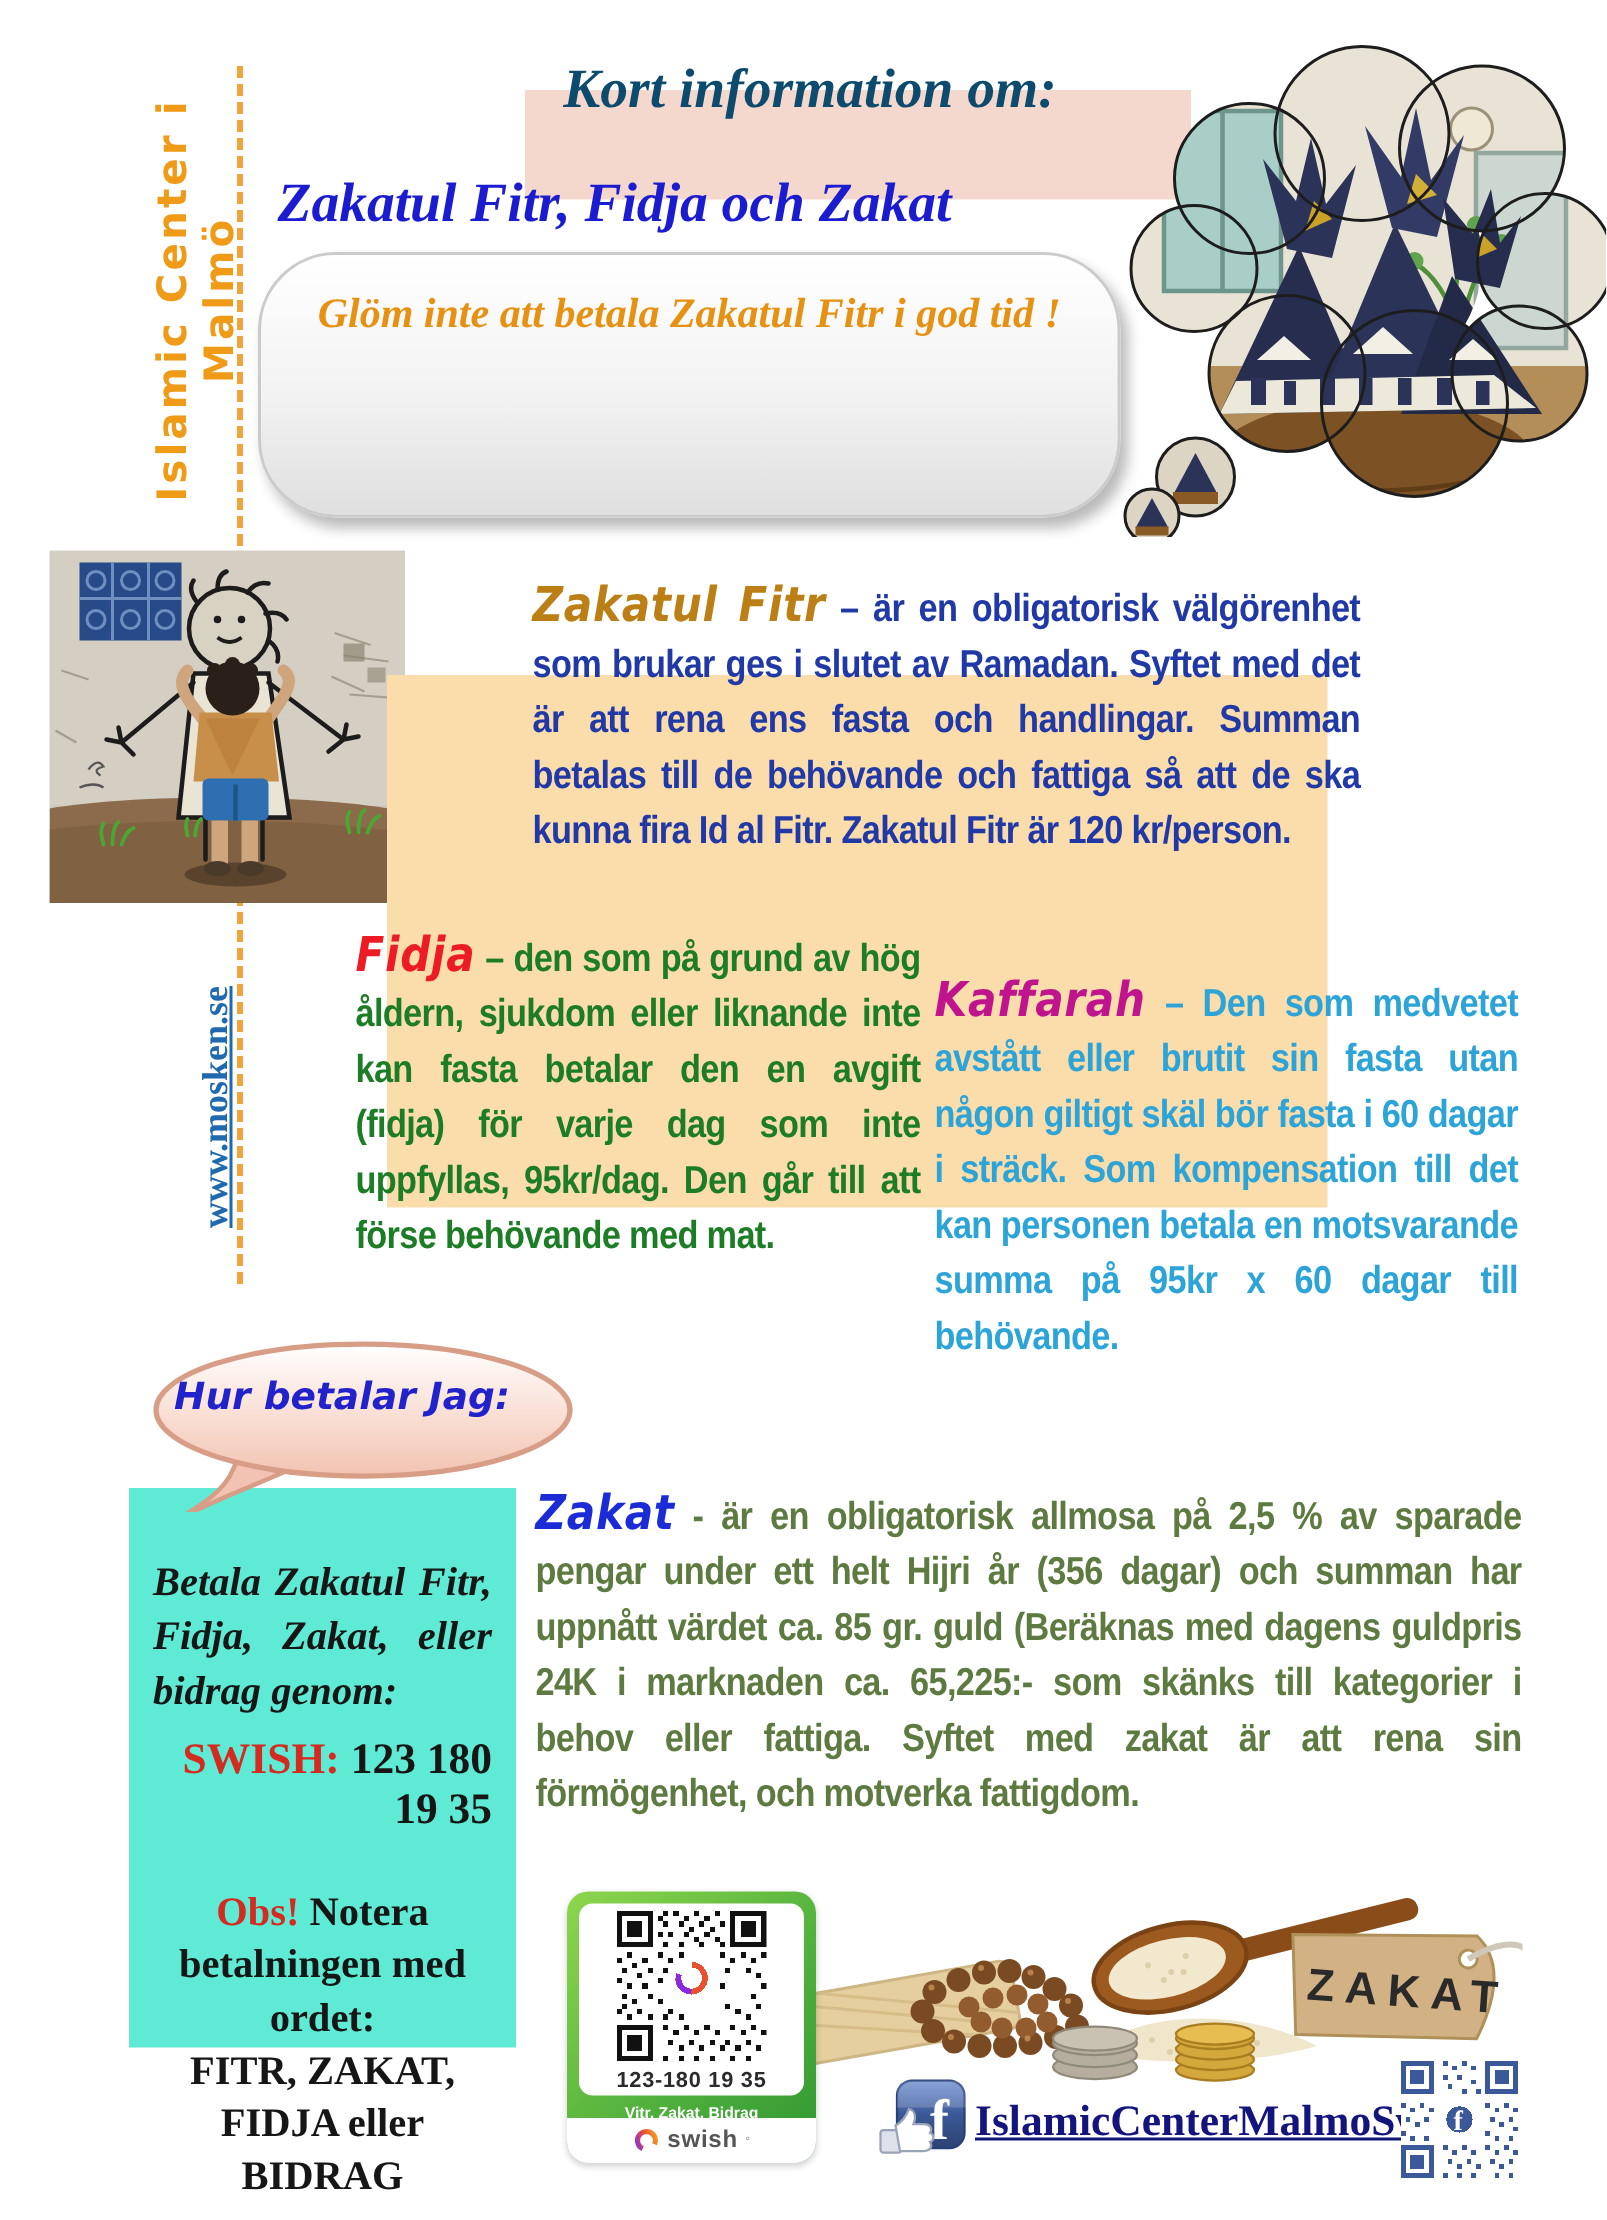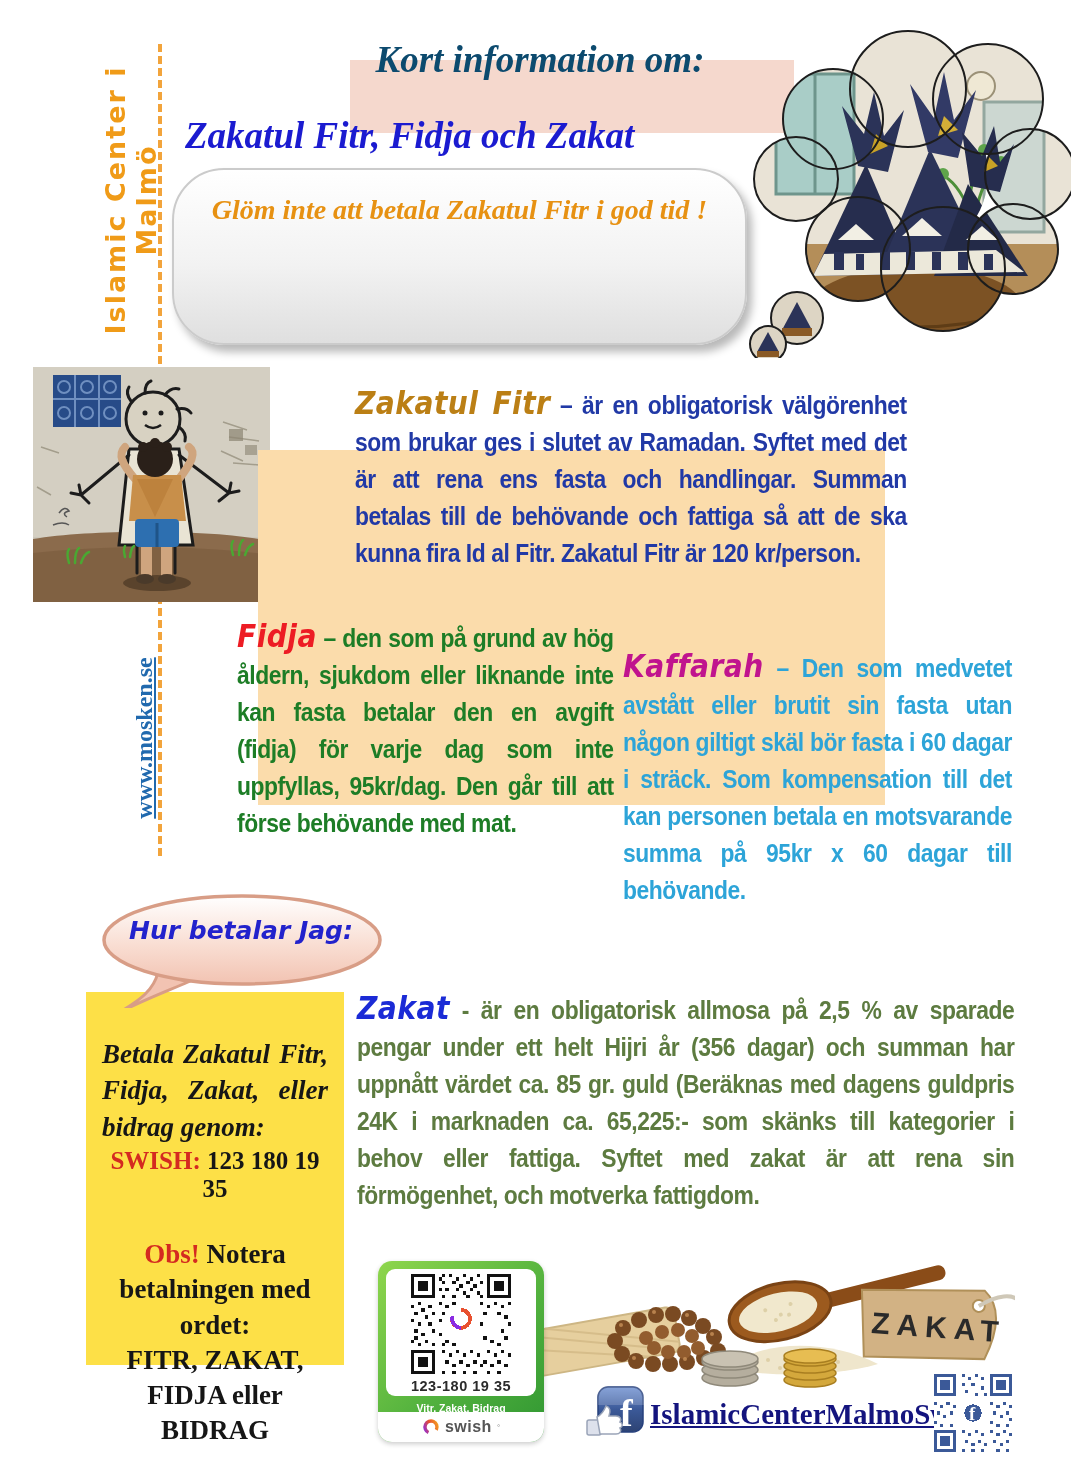"Hur betalar Jag:" .speech-text { text-align: center -> left }
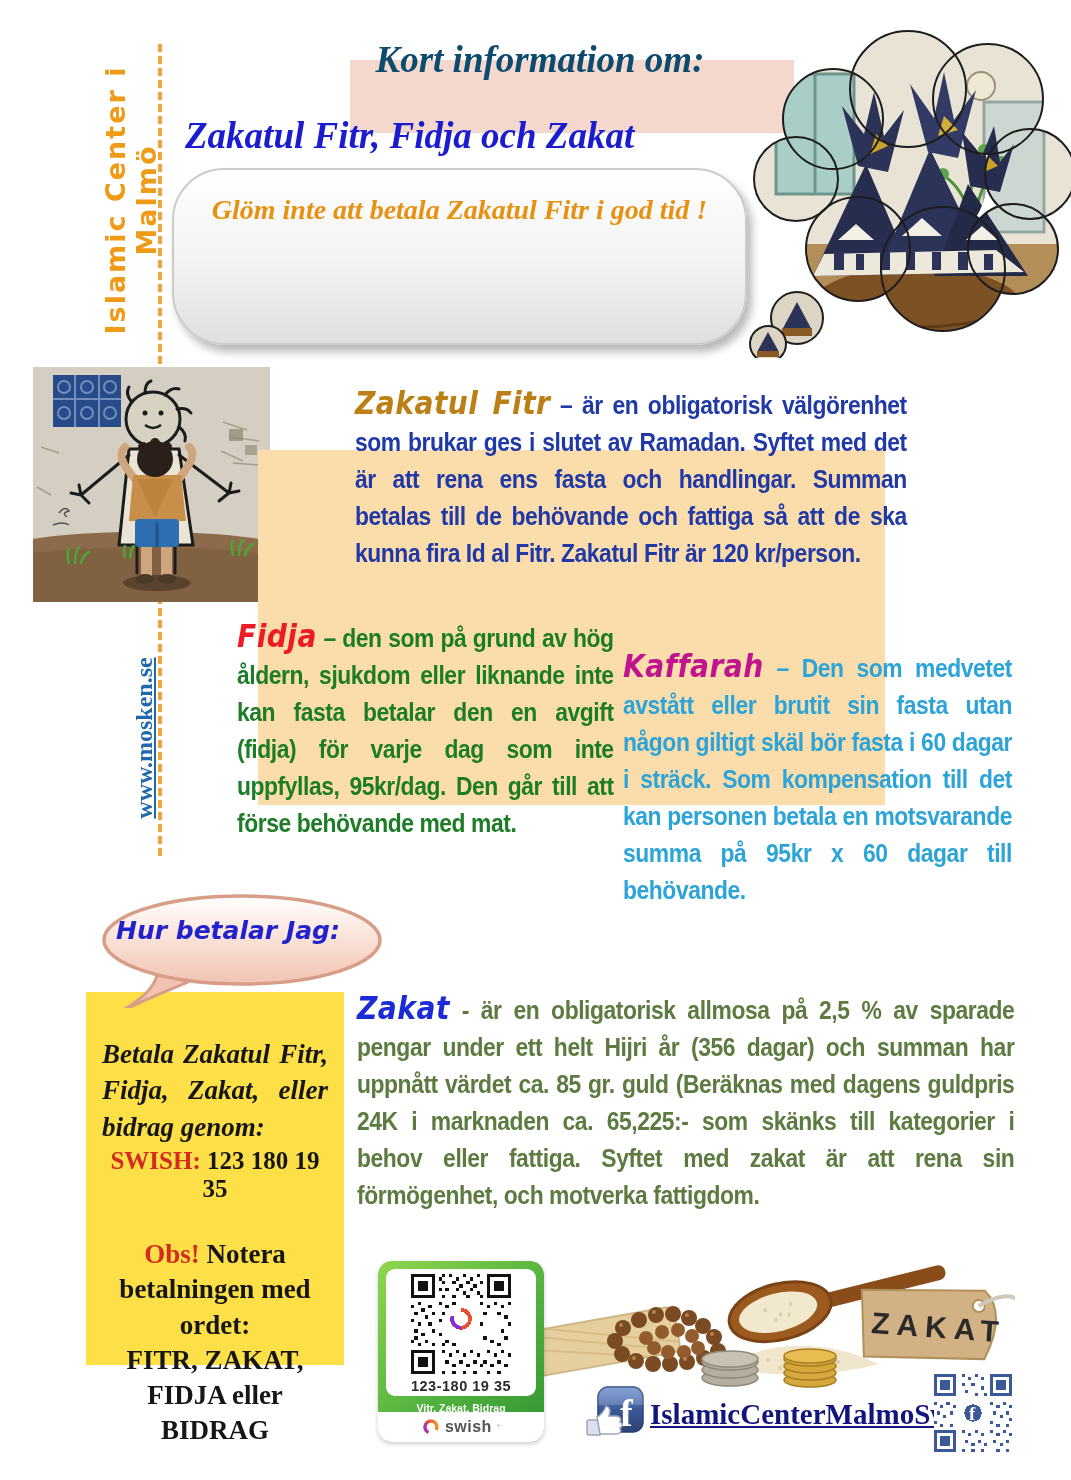"Betala Zakatul Fitr, Fidja, Zakat," .payment-box { background: #fde047 -> #5eead4 }
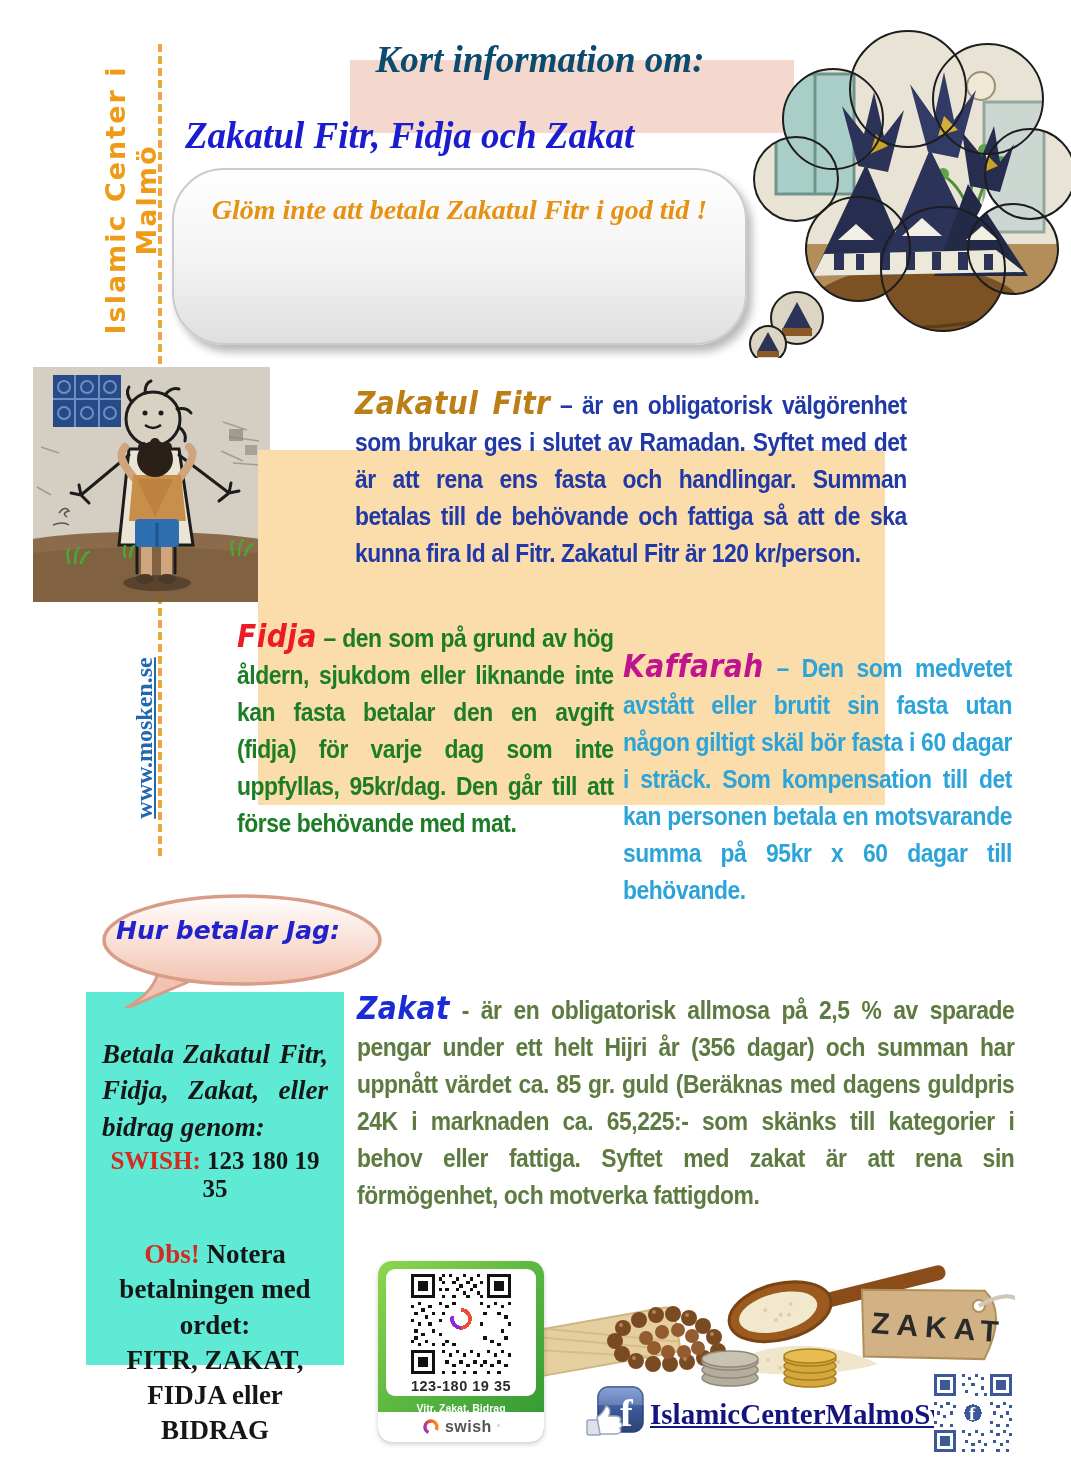"SWISH: 123 180 19 35" .pay-swish { font-size: 25px -> 29px; margin-top: 2px -> 12px; text-align: center -> right }
